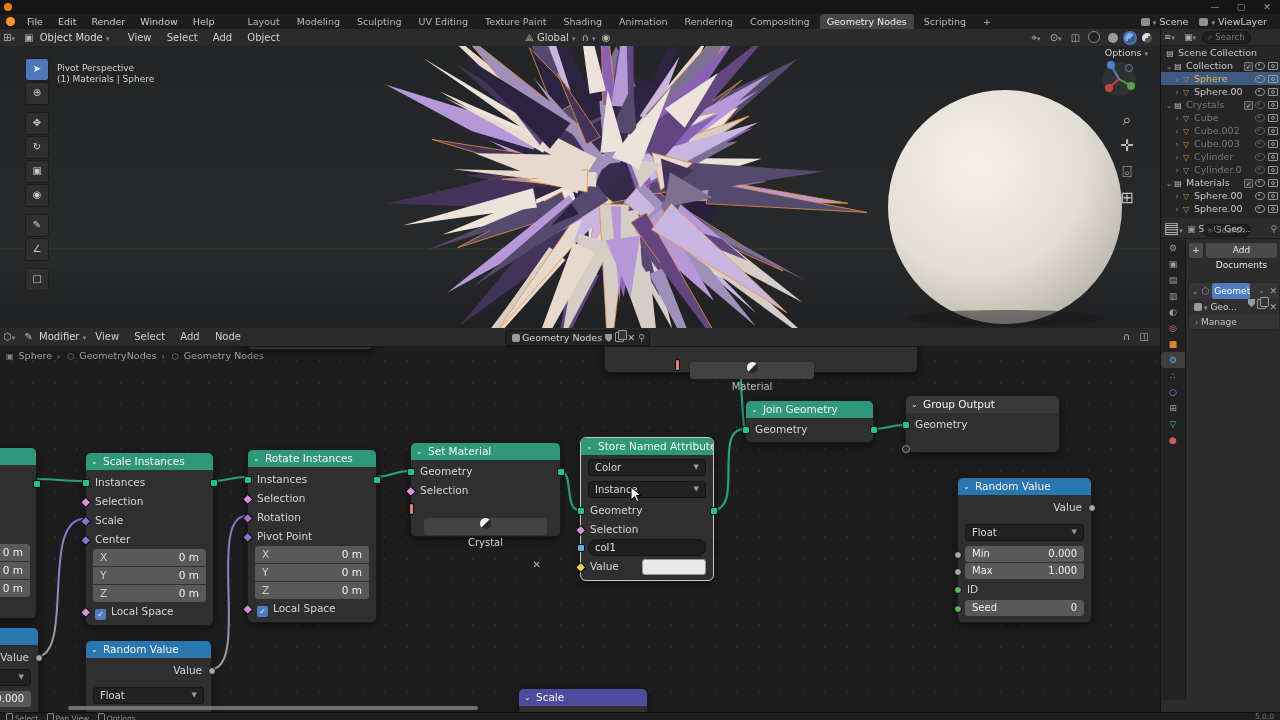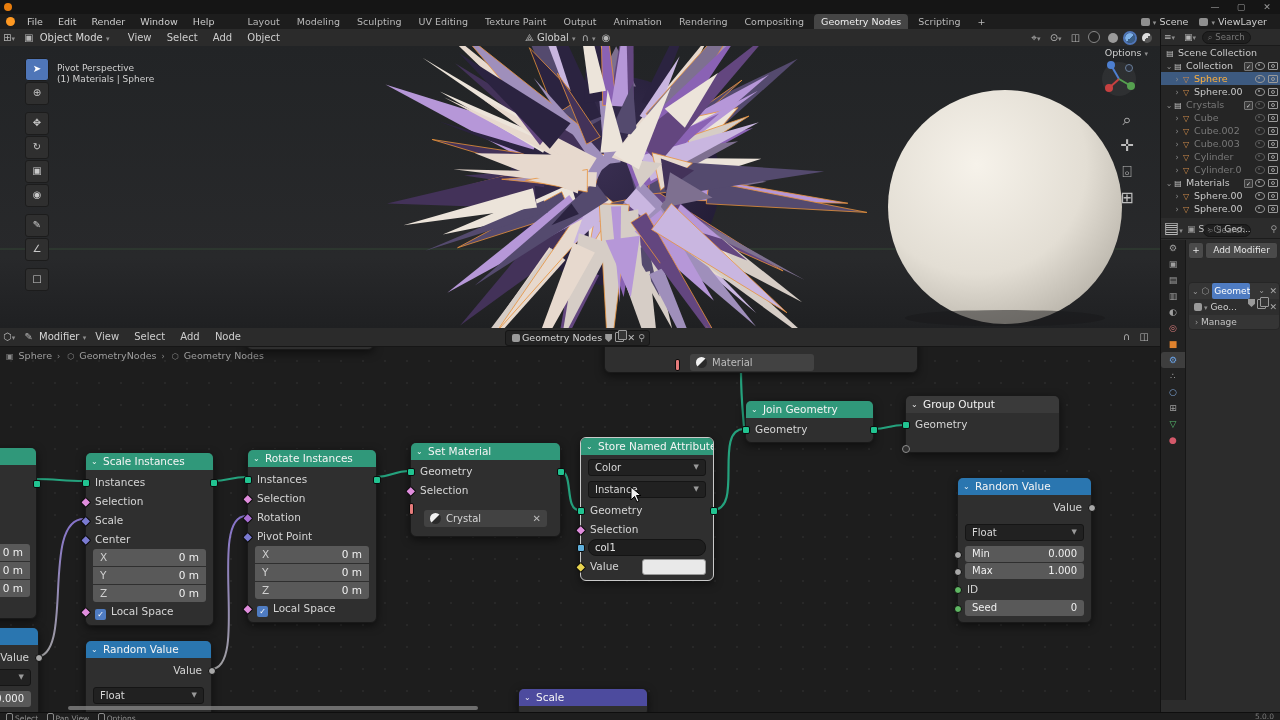"Output" span.wtab { text: Output -> Shading }
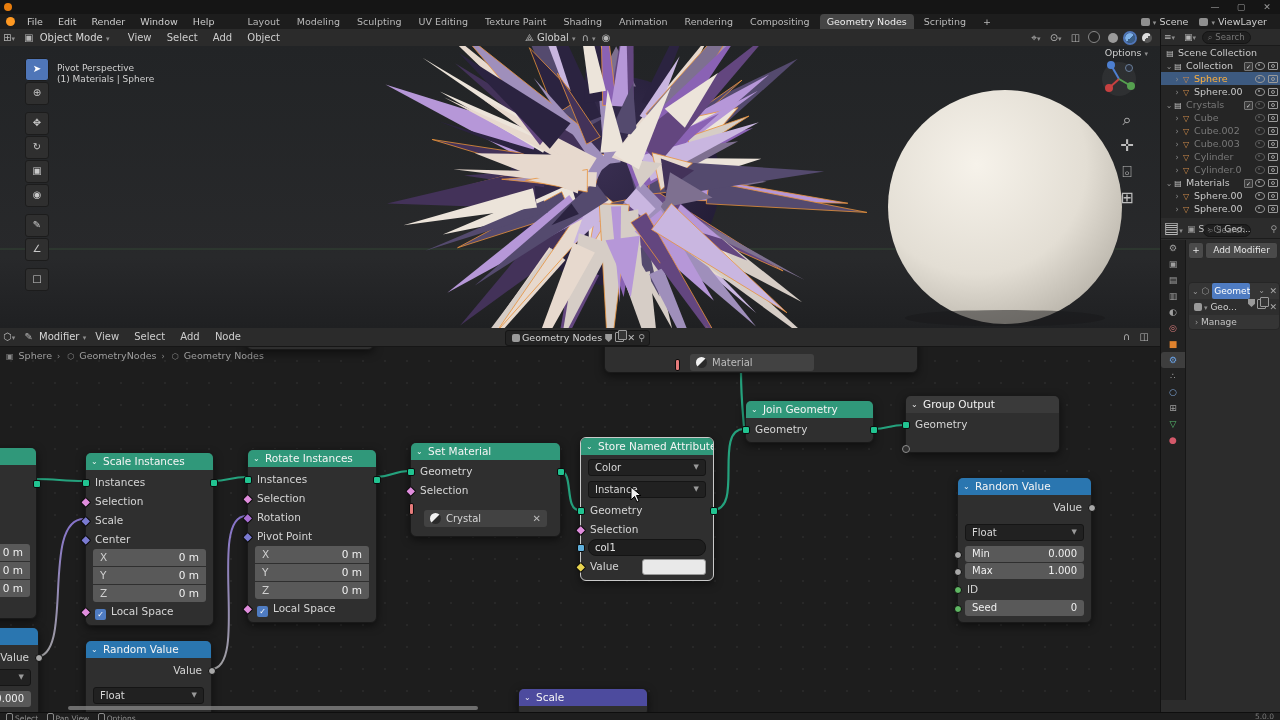"Add Modifier" div.btn { text: Modifier -> Documents }
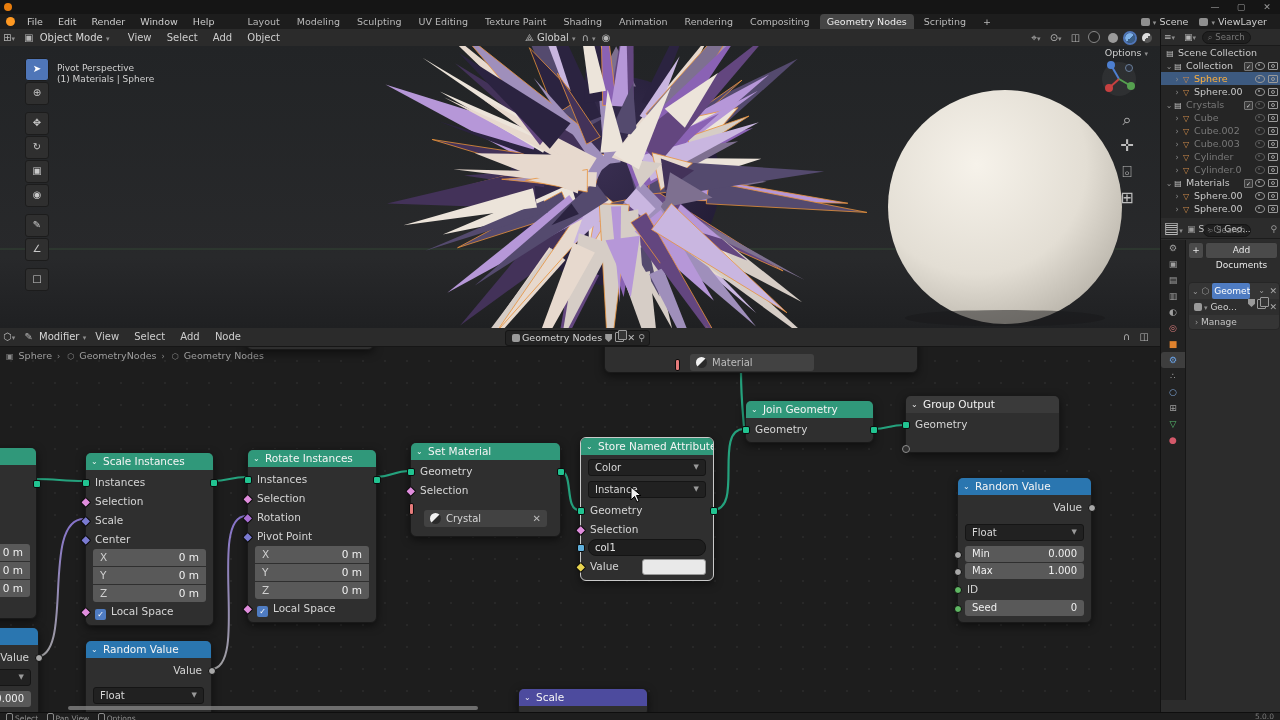"Material" .mfld { flex-direction: none -> column; margin: 4px 7px -> 12px 7px }
